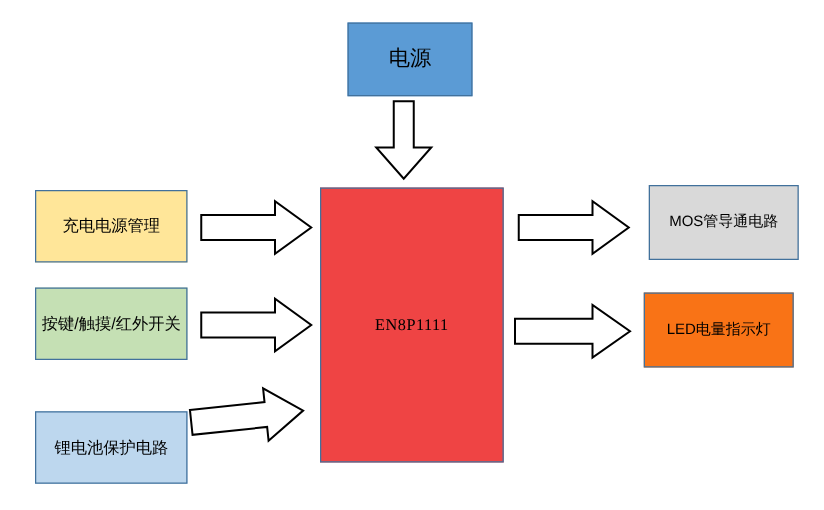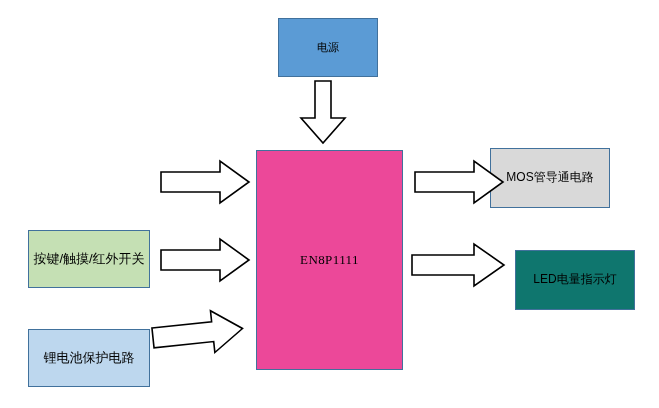"电源" #node-power { font-size: 11px -> 17px }
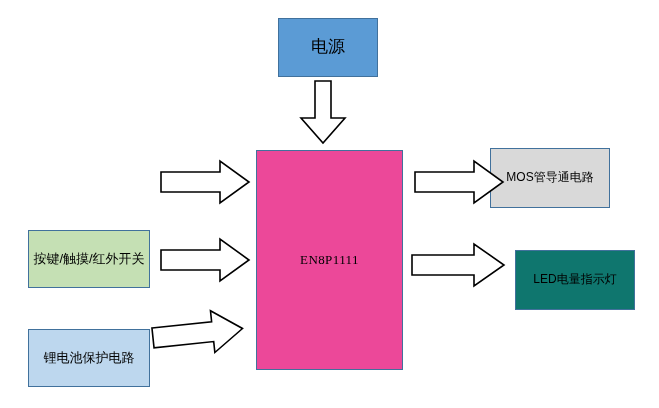"充电电源管理" div.node { html: none -> <div> <span>充电电源管理</span> </div> }
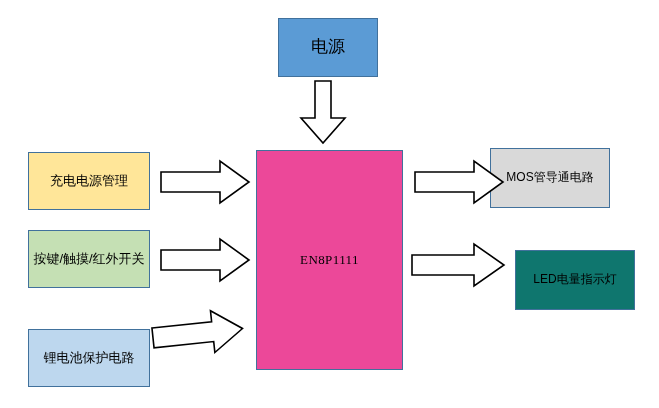"MOS管导通电路" #node-mos { left: 490px -> 519px }
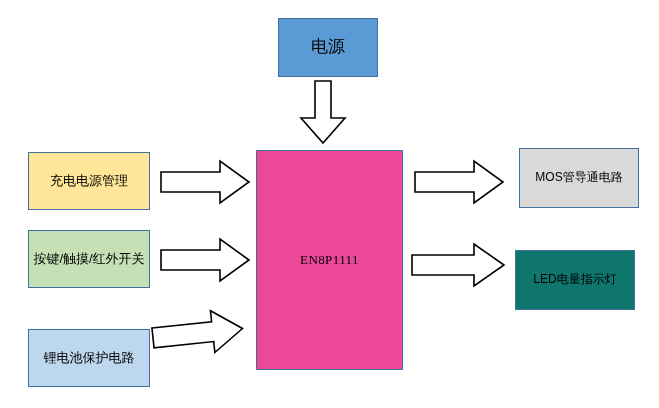"EN8P1111" div.node { background: #ec4899 -> #ef4444 }
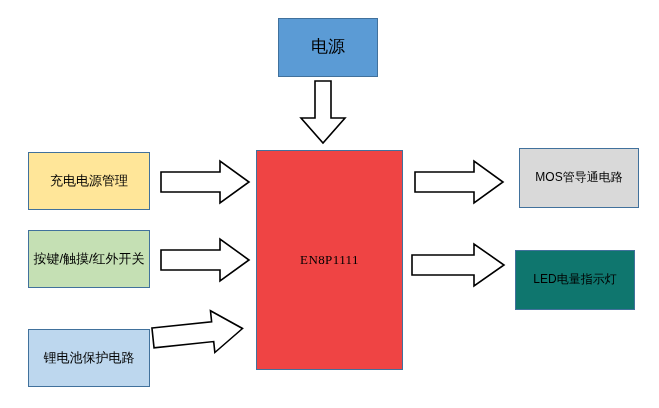"LED电量指示灯" div.node { background: #0f766e -> #f97316; margin-top: 16px -> none }
